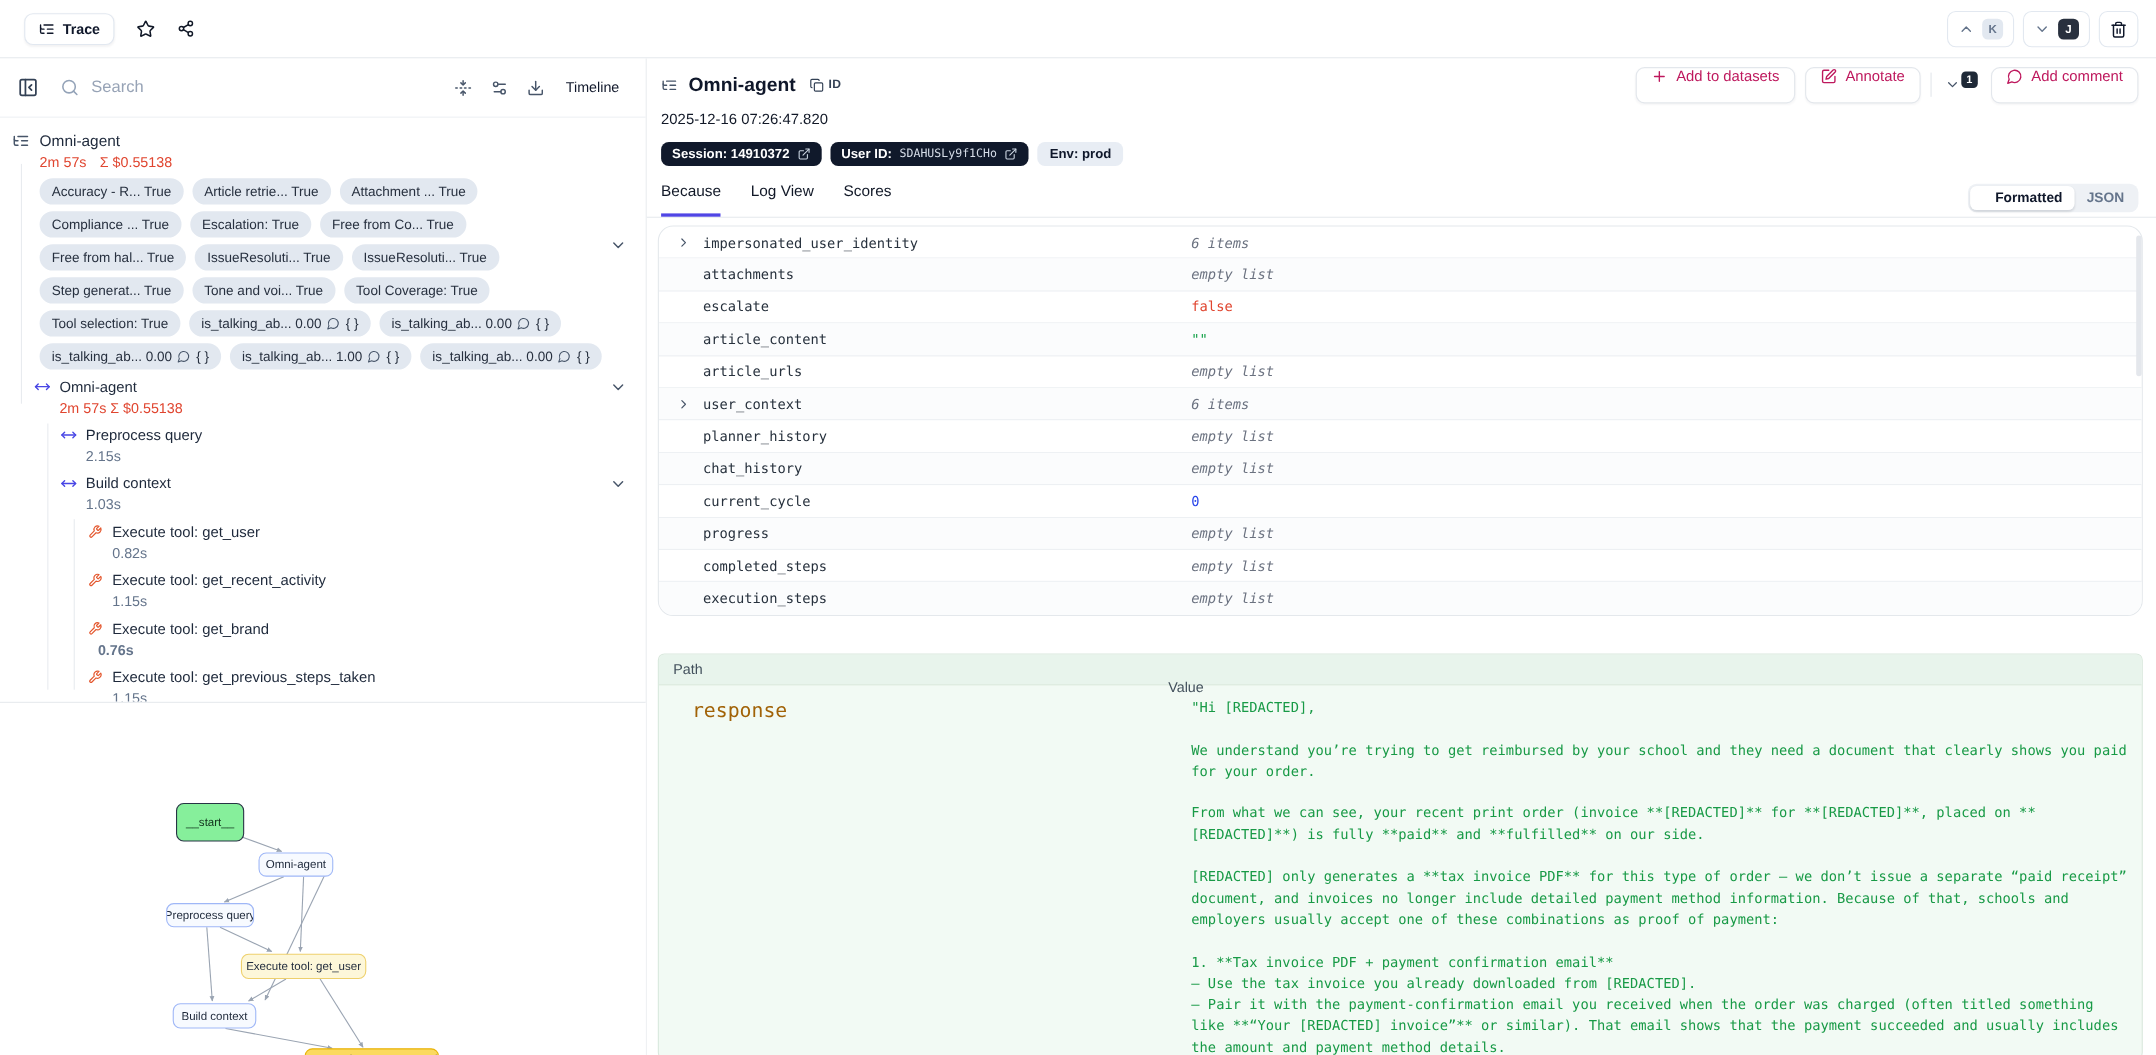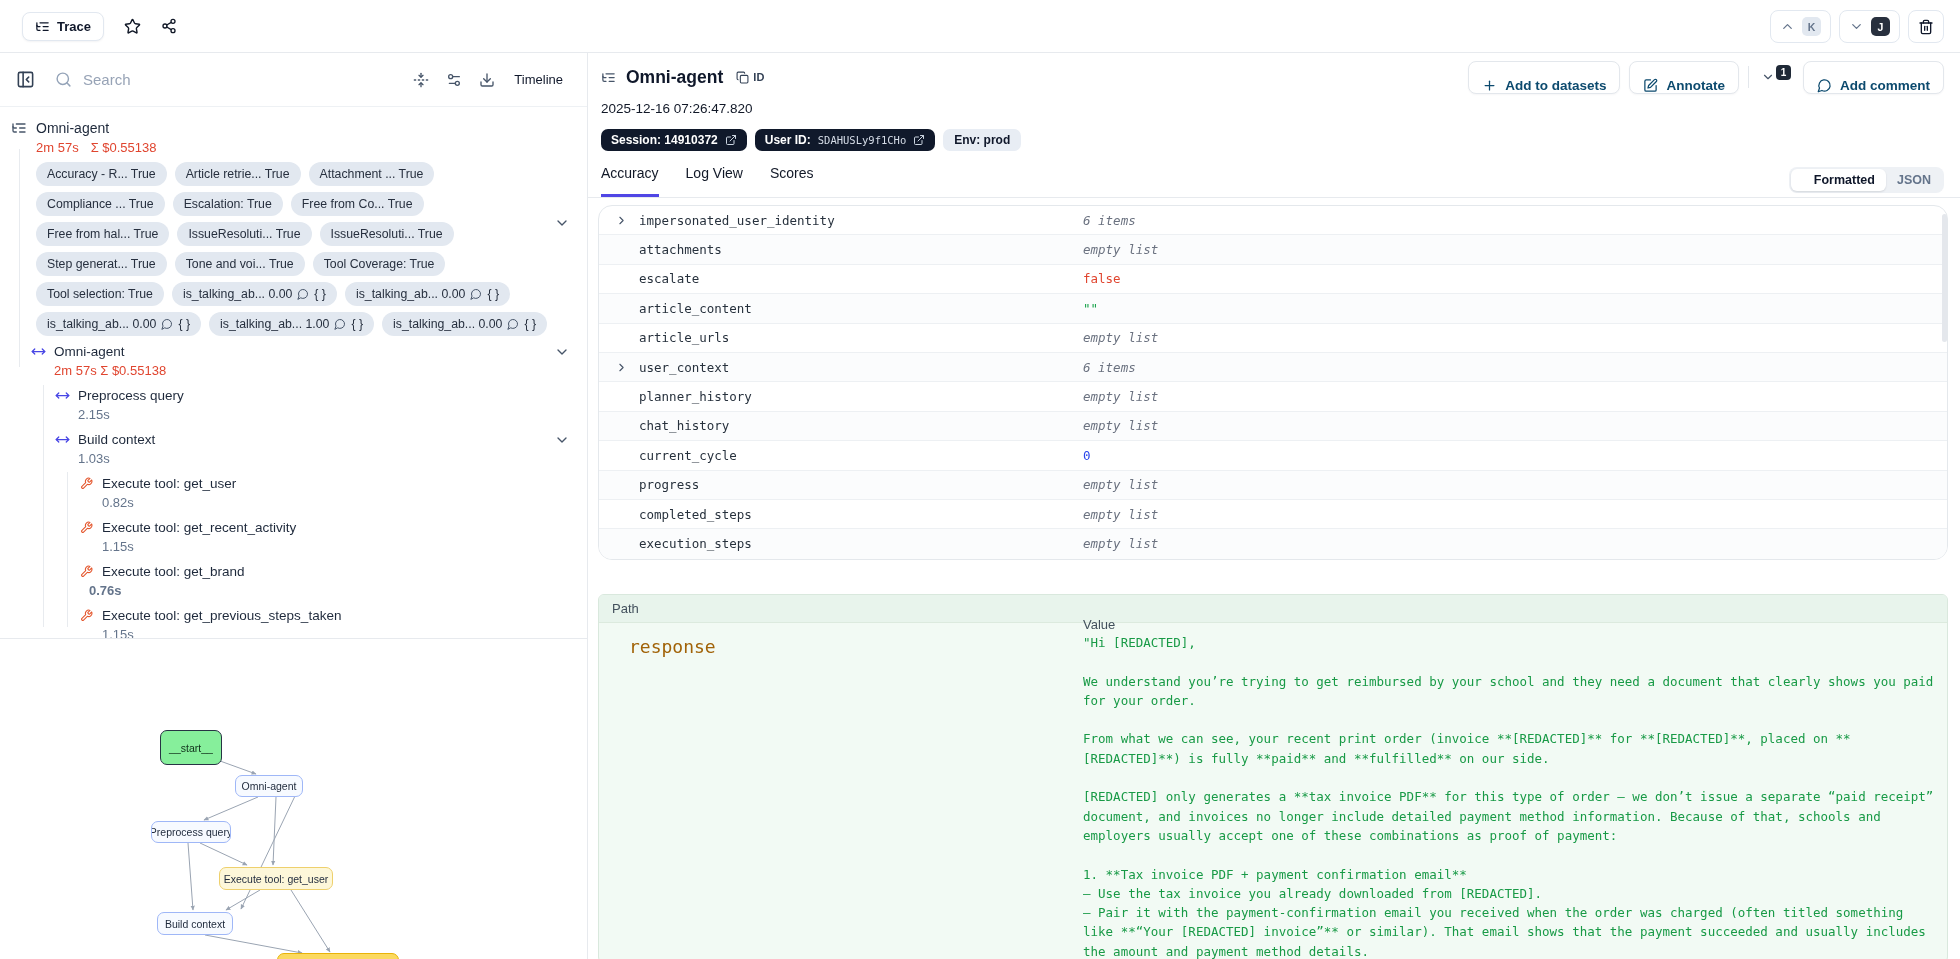"Add to datasets" .act-btn { align-items: flex-end -> flex-start; color: #0c4a6e -> #be185d; font-weight: 700 -> 400 }
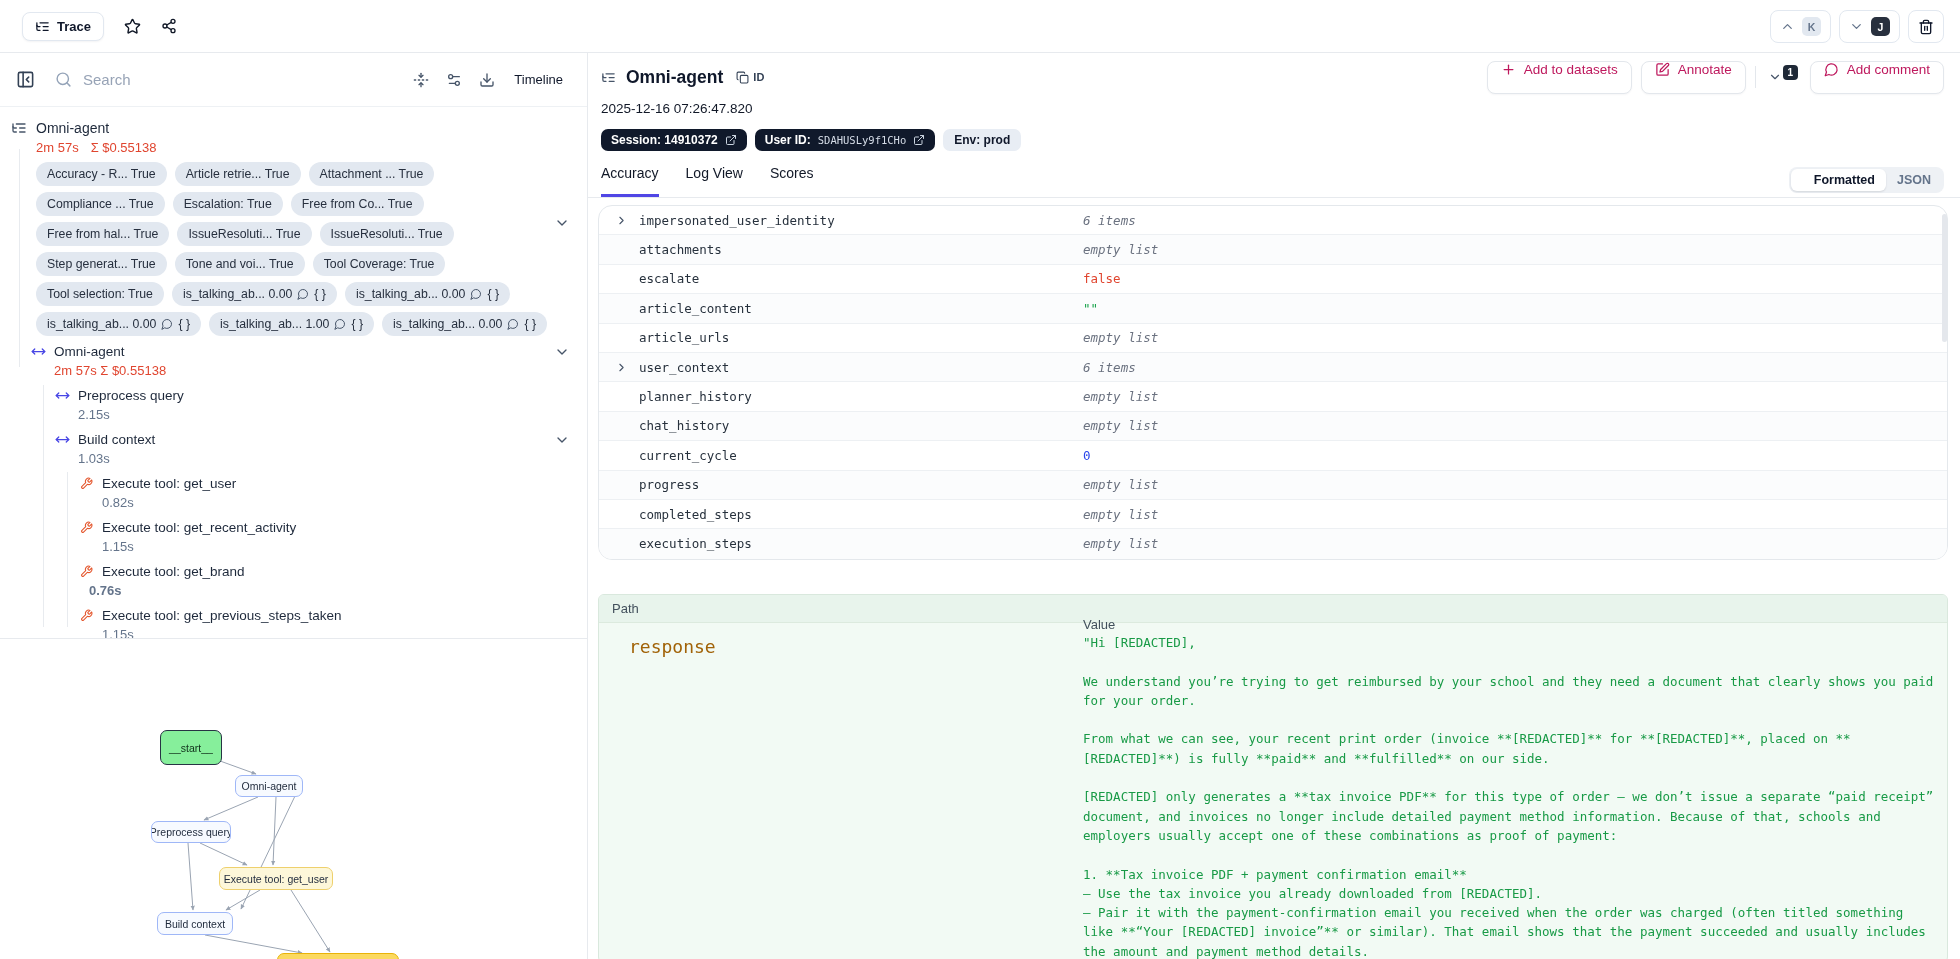"Accuracy" span { text: Accuracy -> Because }
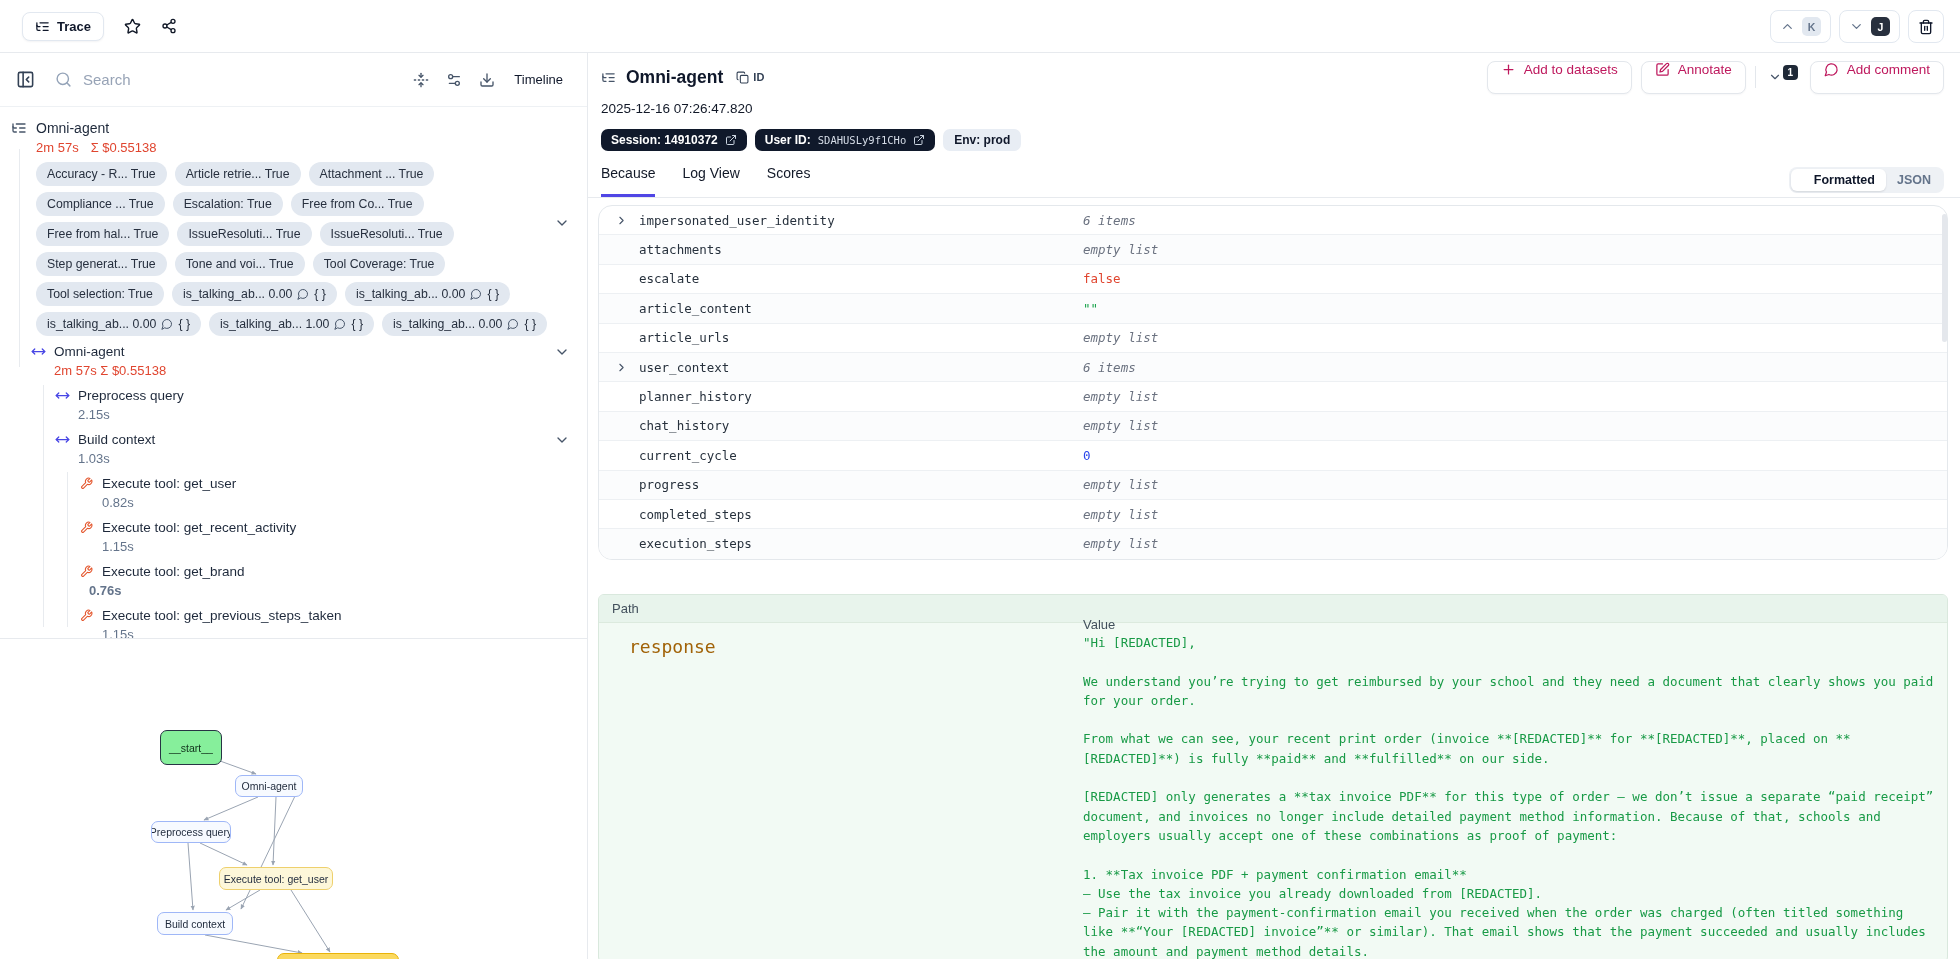"Value" .out-th-val { left: 484px -> 463px }
